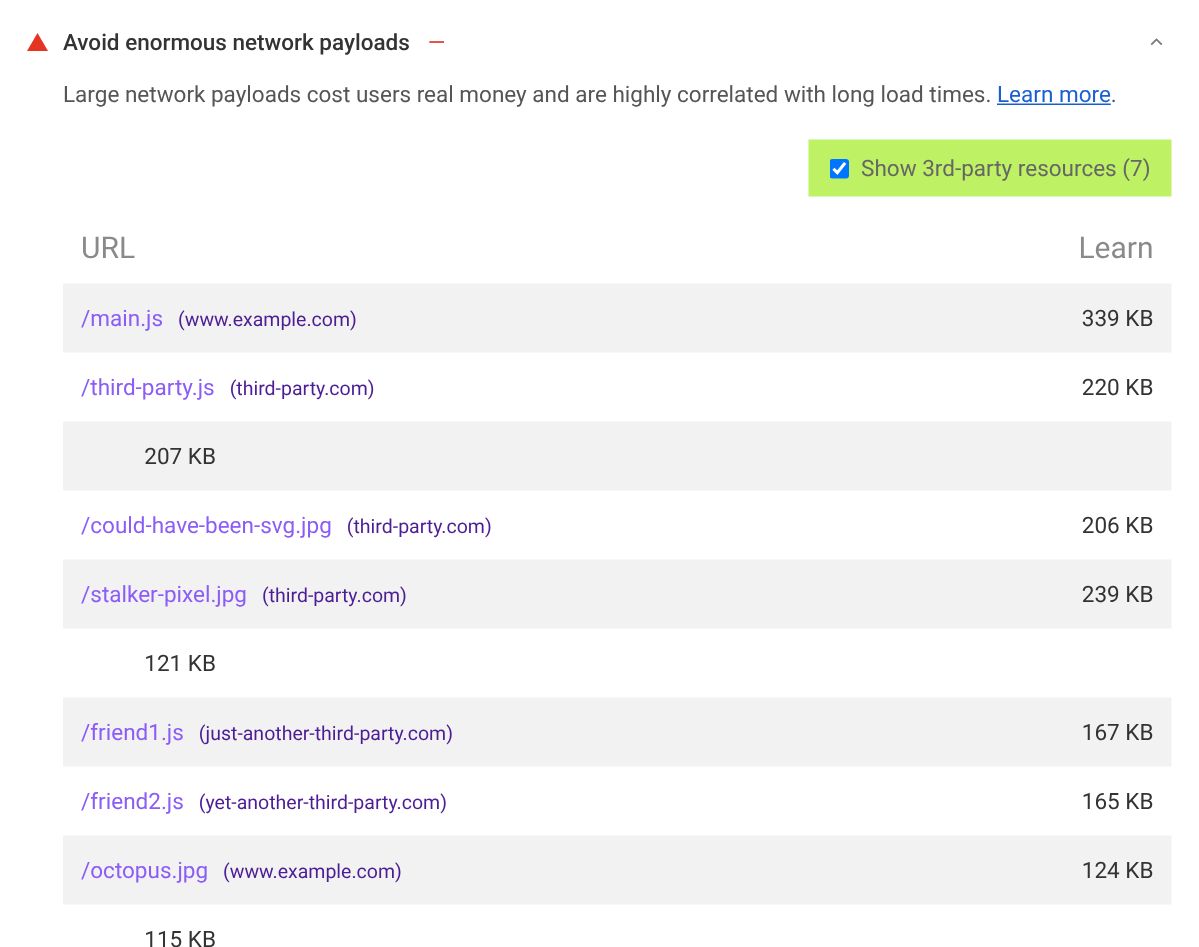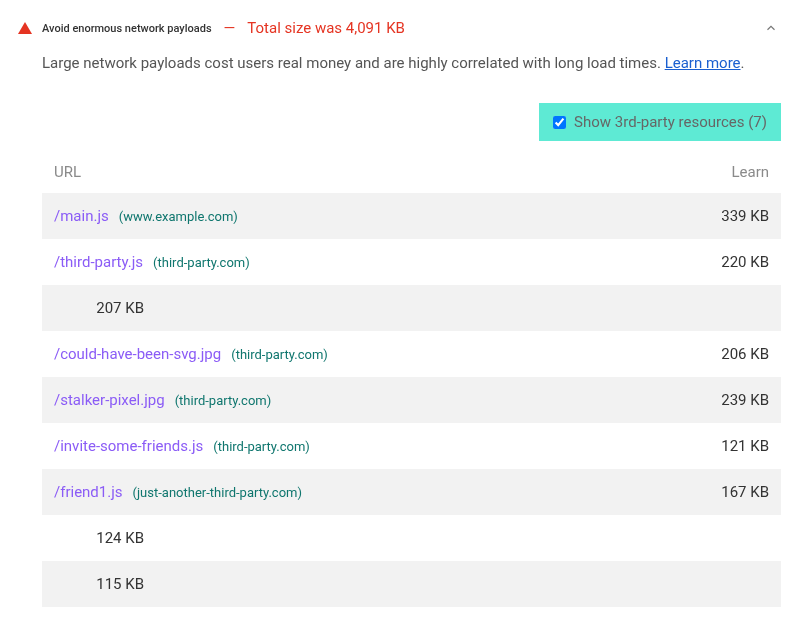"Avoid enormous network payloads" .title { font-size: 11px -> 15px }
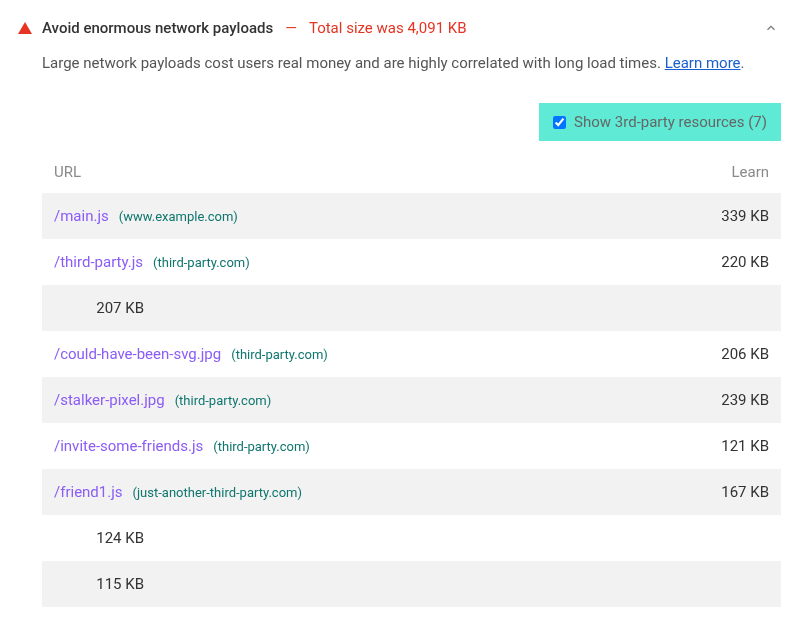"Total size was 4,091 KB" span.status-text { html: <span>Total size was 4,091 KB</span> -> none }
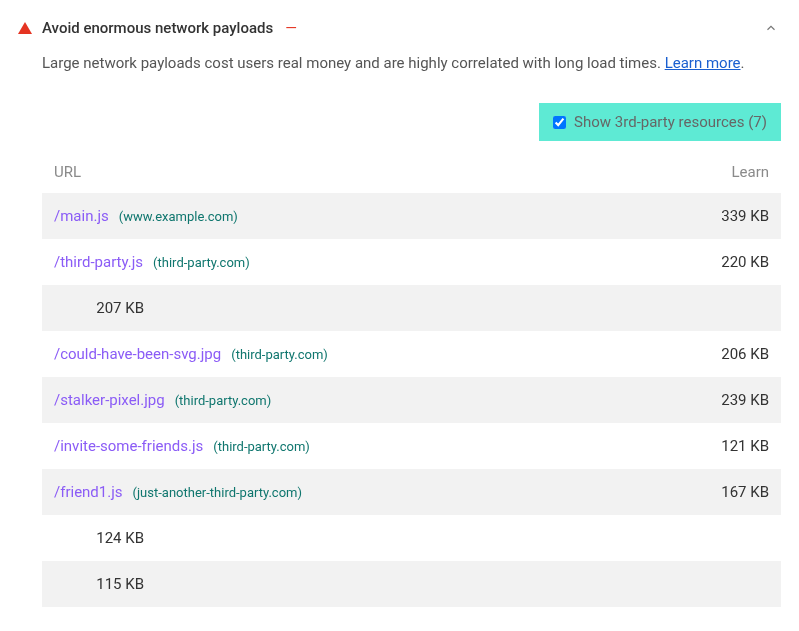"Large network payloads cost users" .description { margin-bottom: 28px -> 18px }
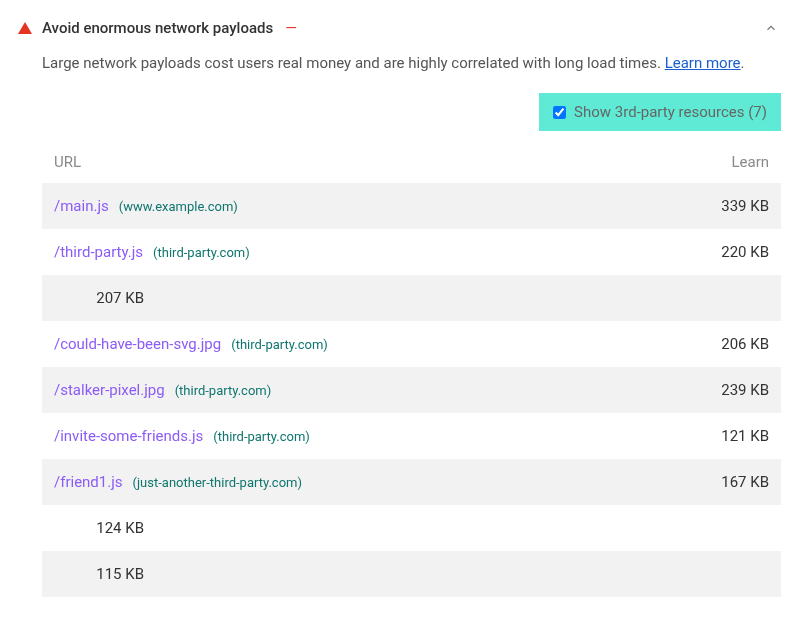"Show 3rd-party resources (7)" .third-party-box { background: #5eead4 -> #bef264 }
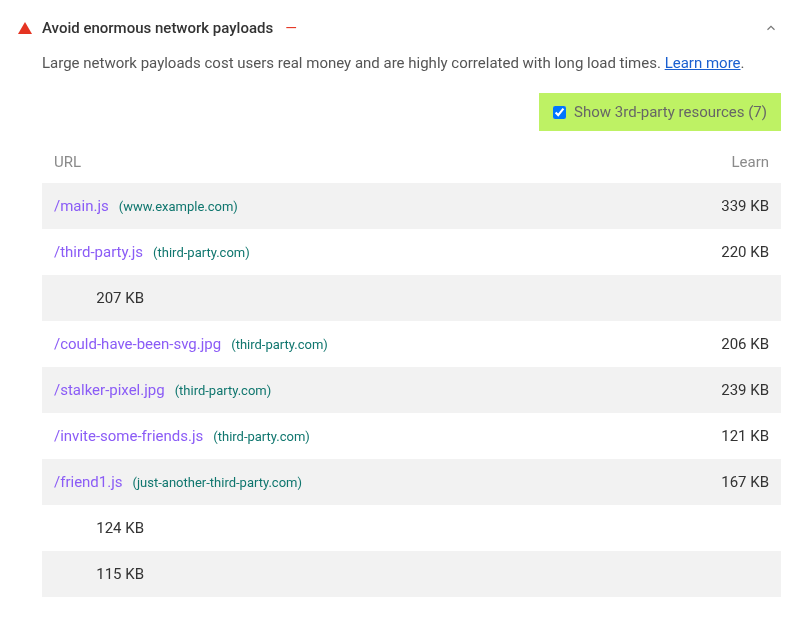"URL" .table-header { font-size: 15px -> 20px }
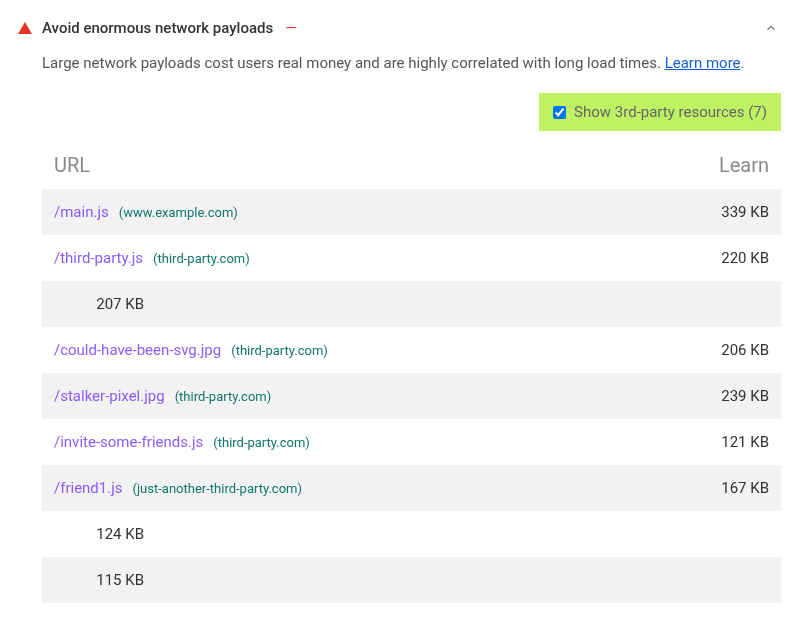"(www.example.com)" .row .host { color: #0f766e -> #4c1d95 }
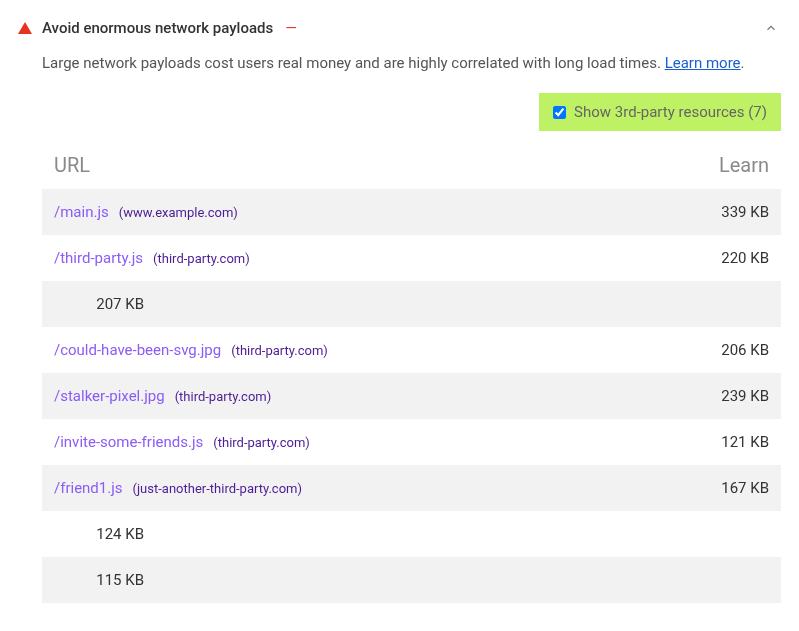"/invite-some-friends.js" div.col-url { html: <div><span>/invite-some-friends.js</span><span>(third-party.com)</span></div> -> none }
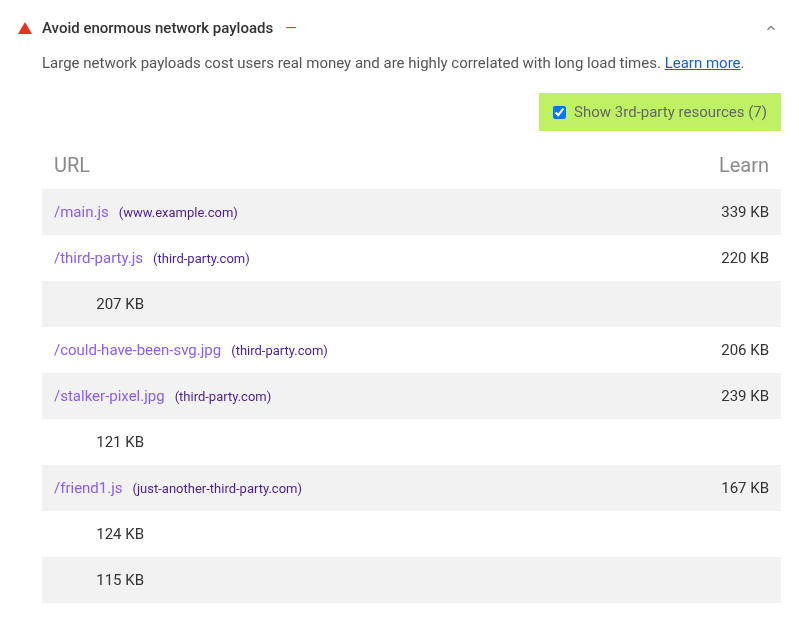"/friend2.js" div.row { html: none -> <div> <div><span>/friend2.js</span><span>(yet-another-third-party.com)</span></div> <div>165 KB</div> </div> }
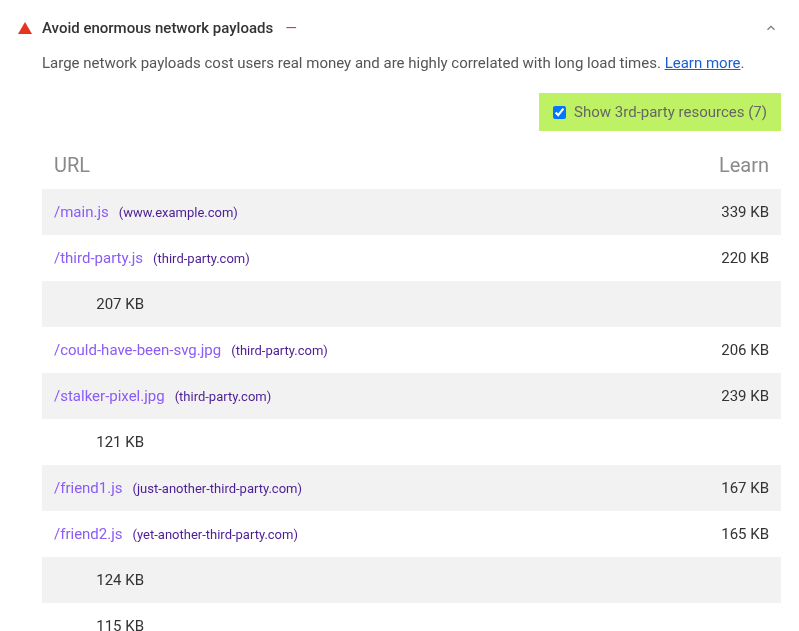"/octopus.jpg (www.example.com)" div.col-url { html: none -> <div><span>/octopus.jpg</span><span>(www.example.com)</span></div> }
